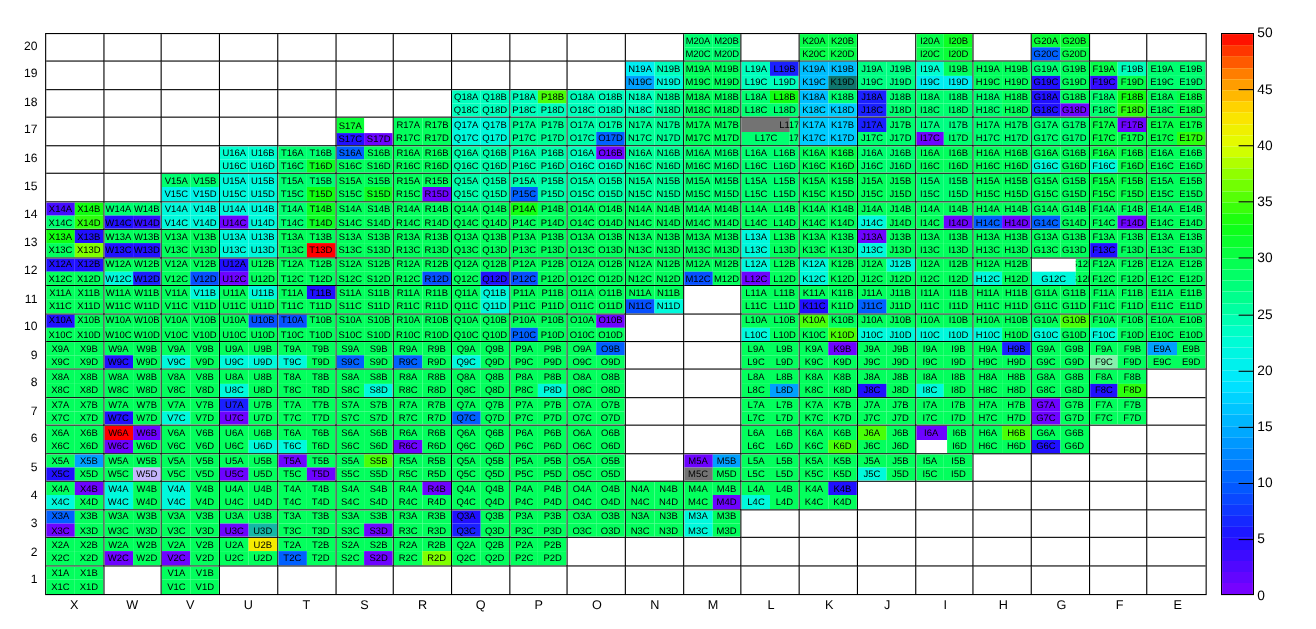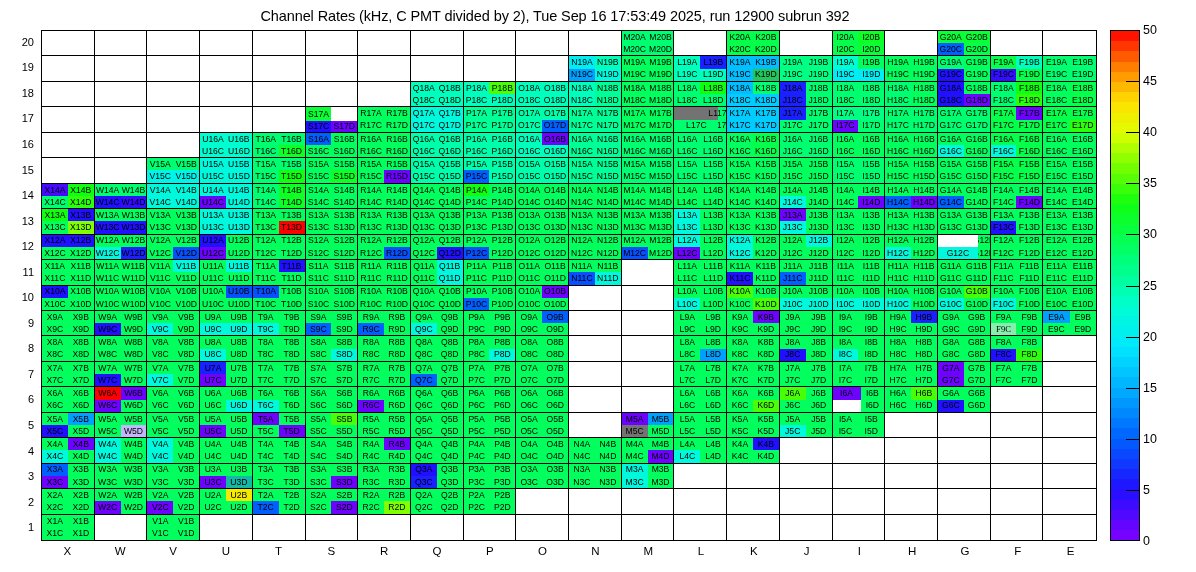"Channel Rates (kHz, C PMT" div { html: <div>Channel Rates (kHz, C PMT divided by 2), Tue Sep 16 17:53:49 2025, run 12900 subrun 392</div> -> none }
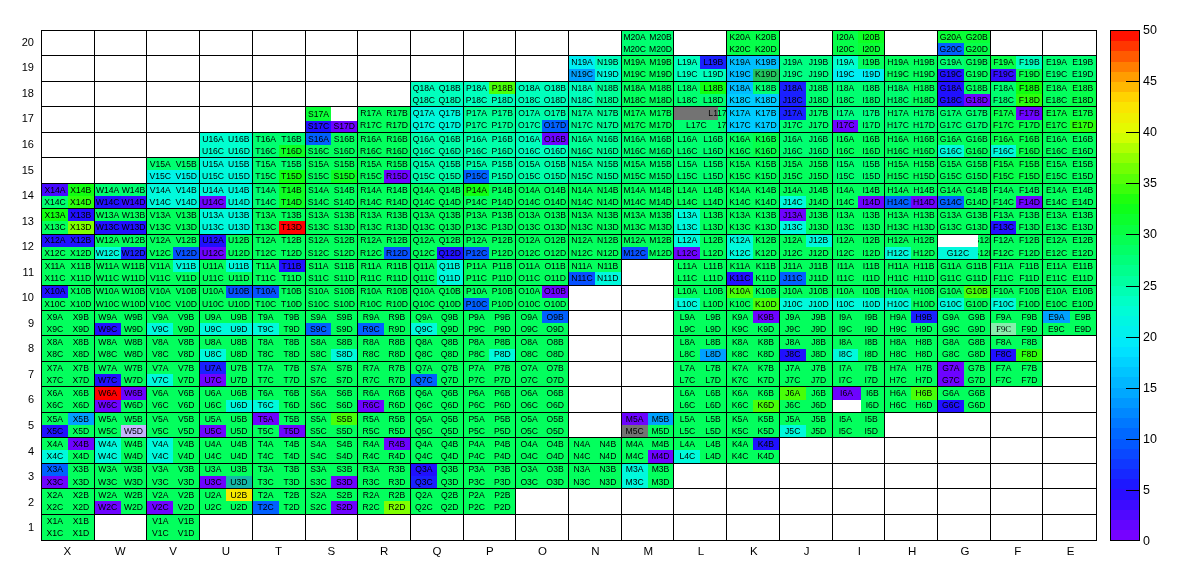"K19D" div.sub { background: #22c55e -> #0f766e }
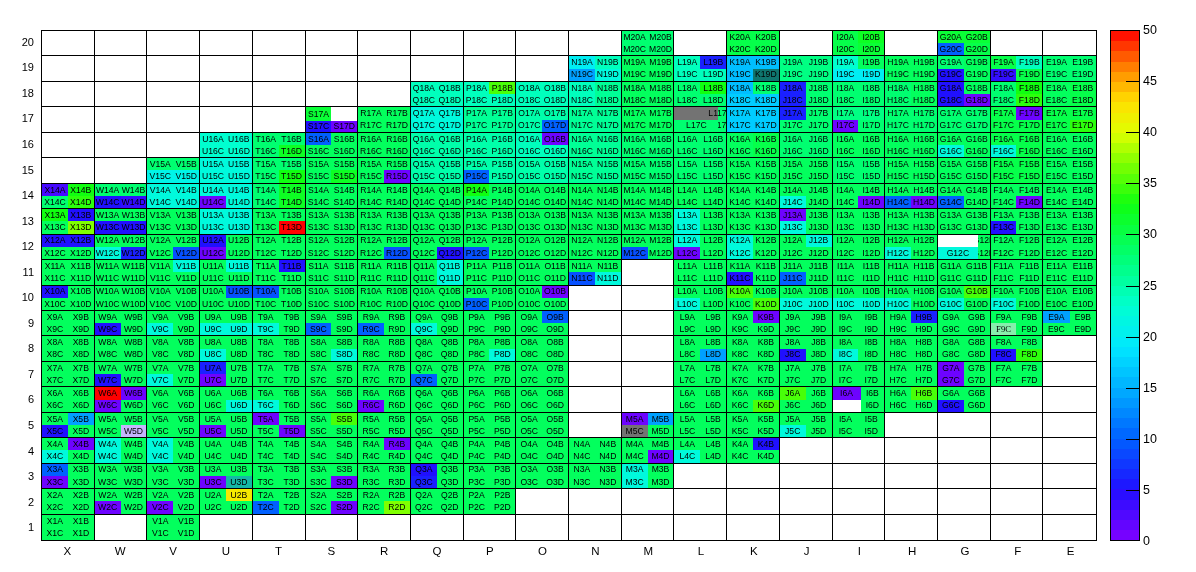"F9C" div.sub { font-family: Liberation Serif, serif -> none }
